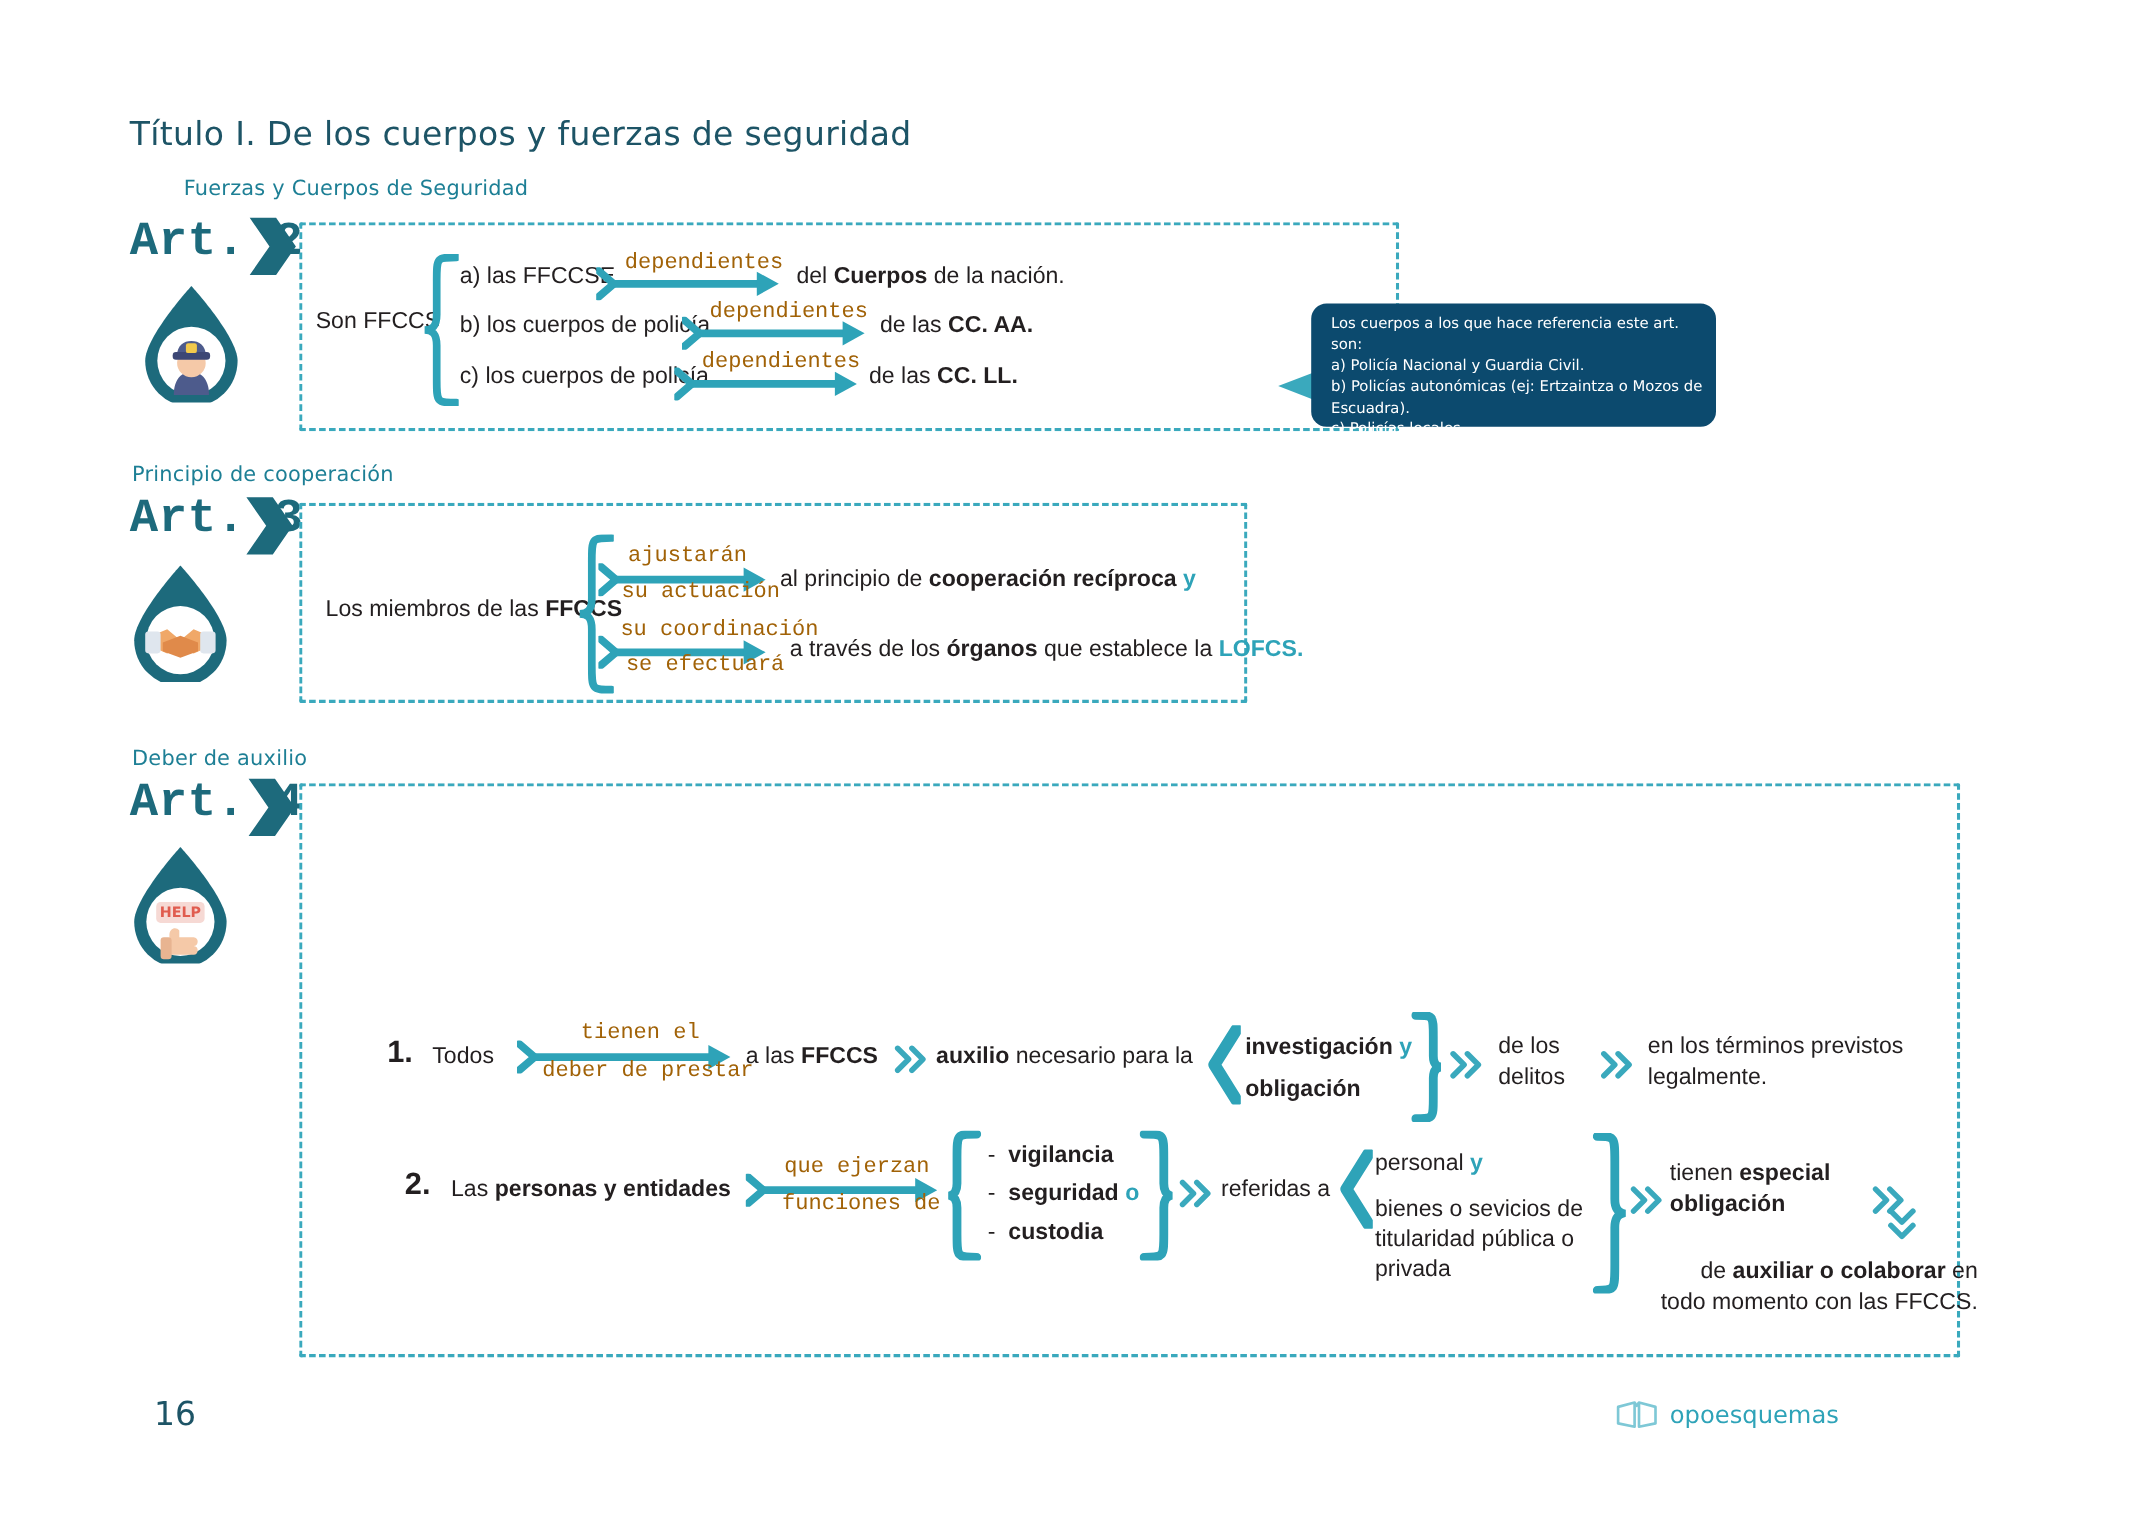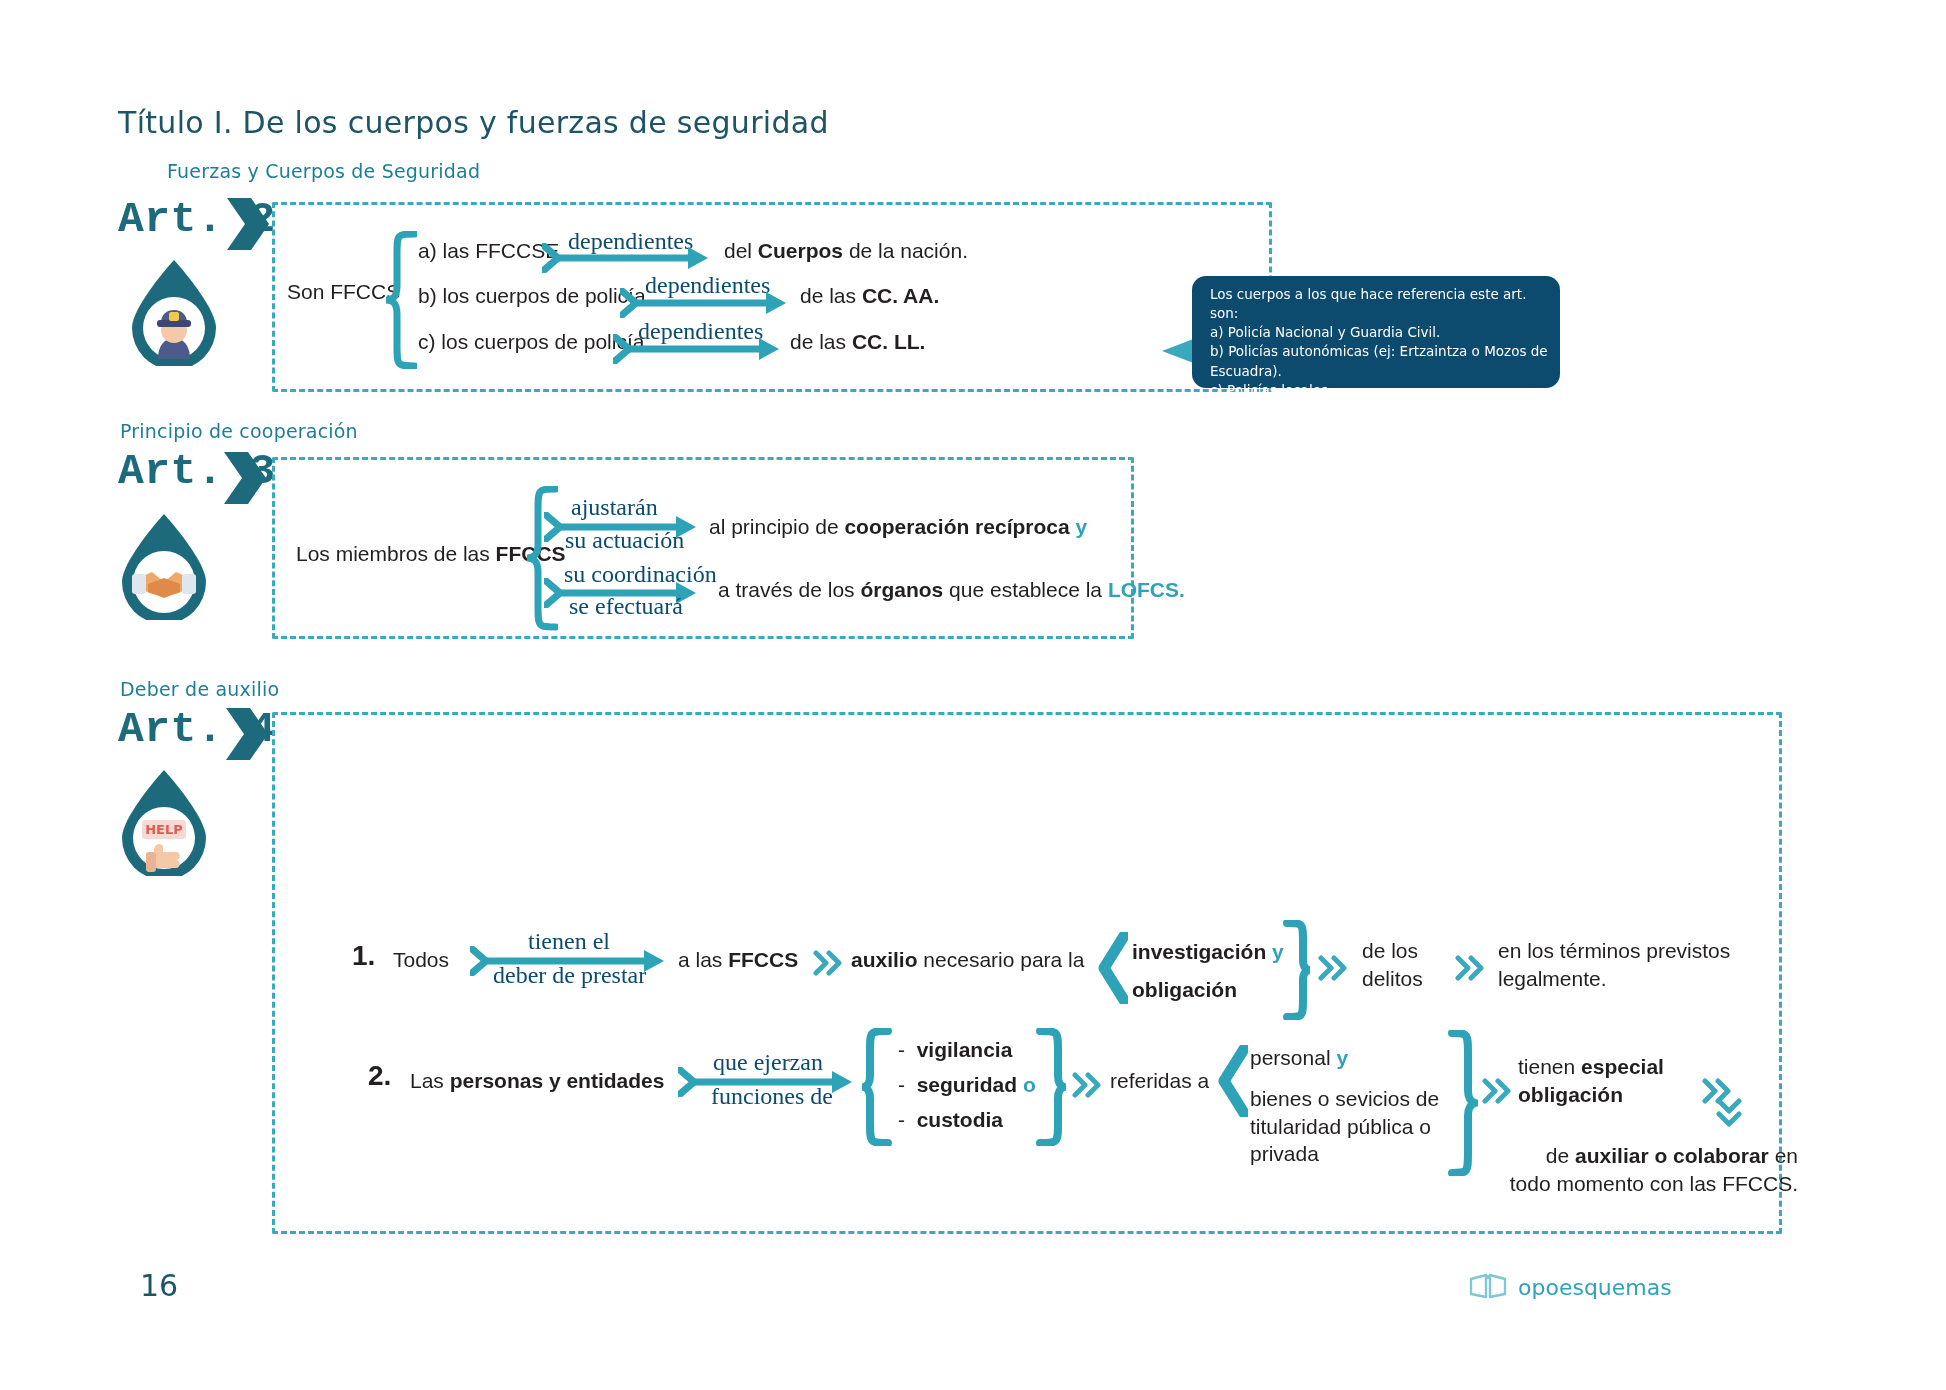"dependientes" .lbl { color: #0c4a6e -> #a16207; font-family: Liberation Serif, serif -> Liberation Mono, monospace; font-size: 24px -> 20px }
